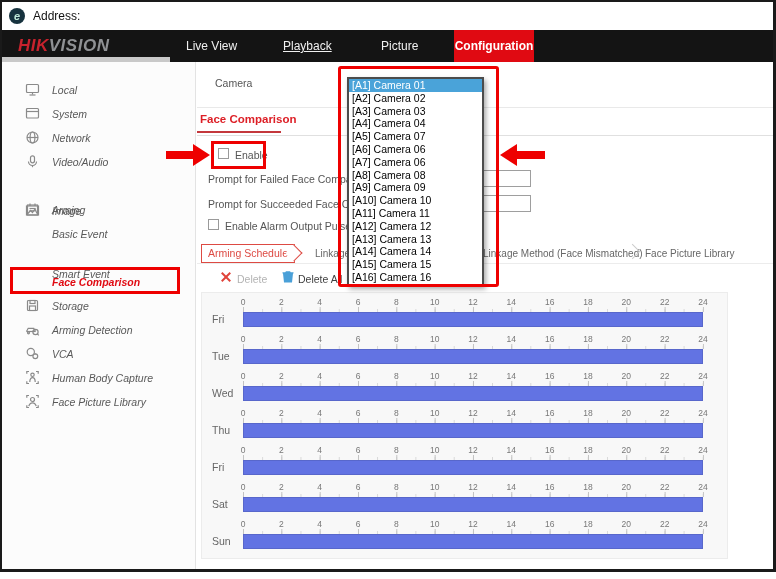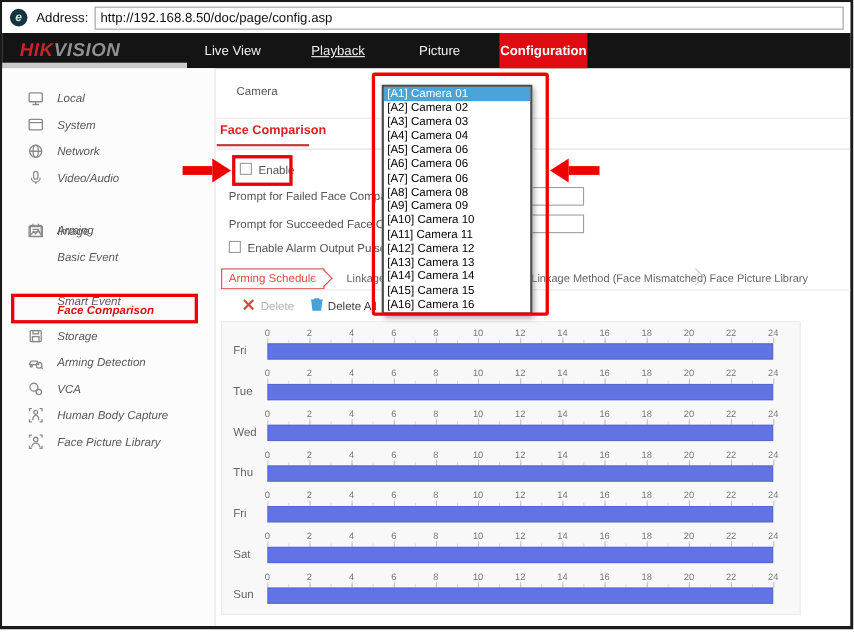"http://192.168.8.50/doc/page/config.asp" input.addr-input { html: <input> -> none }
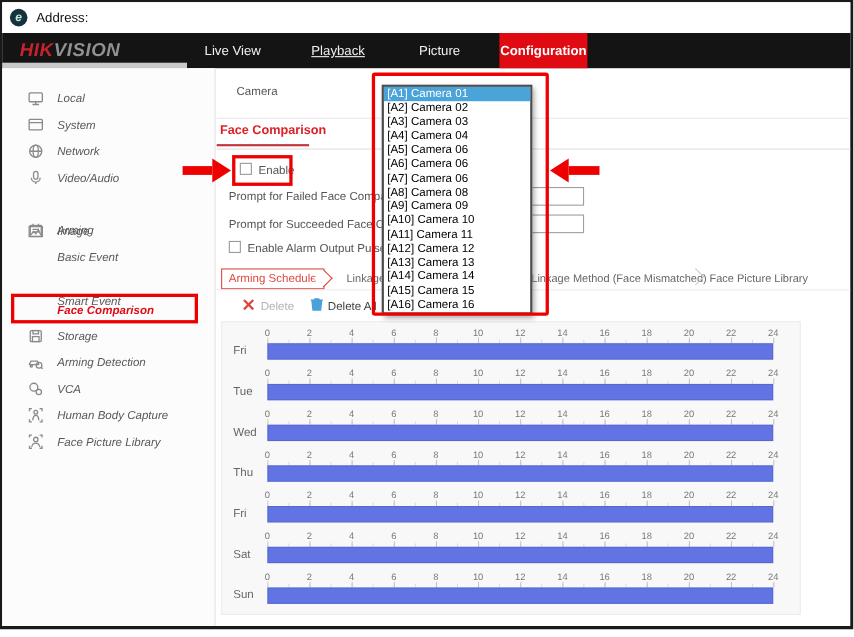"[A5] Camera 06" div.dd-item { text: 06 -> 07 }
